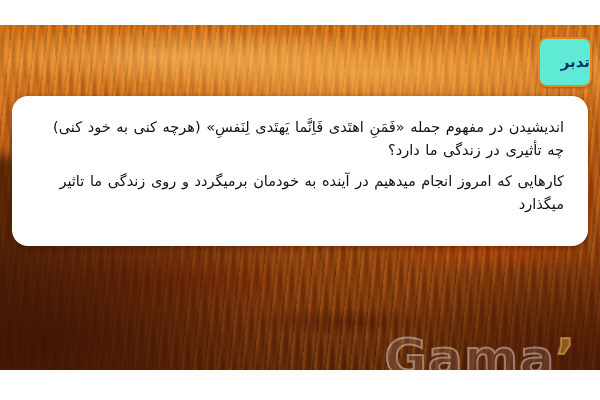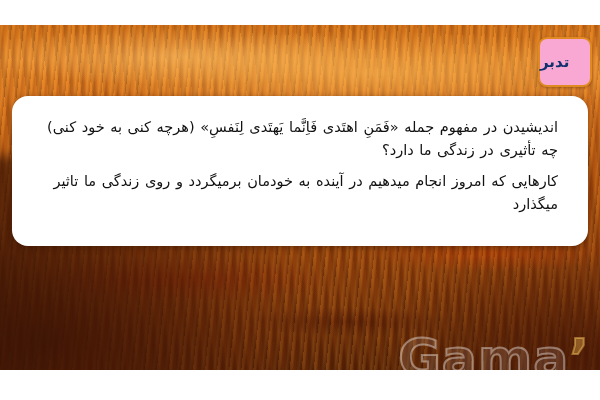"تدبر" #badge { background: #f9a8d4 -> #5eead4; justify-content: flex-end -> flex-start }
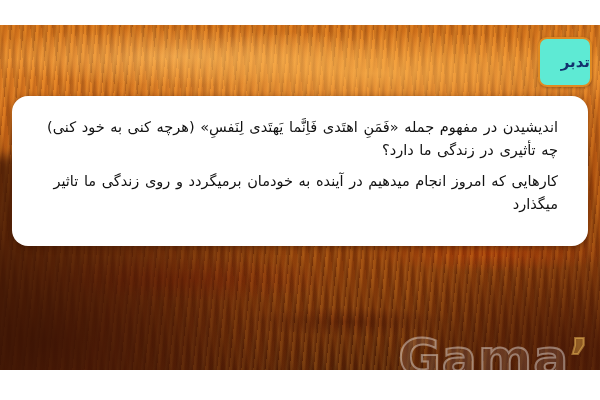"اندیشیدن در مفهوم جمله «فَمَنِ" #card { padding: 20px 30px 16px 22px -> 20px 24px 16px 22px }
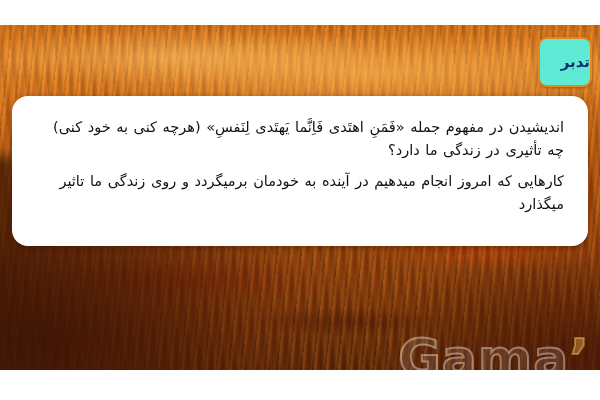"Gamaʼ" #watermark { right: 14px -> 28px }
